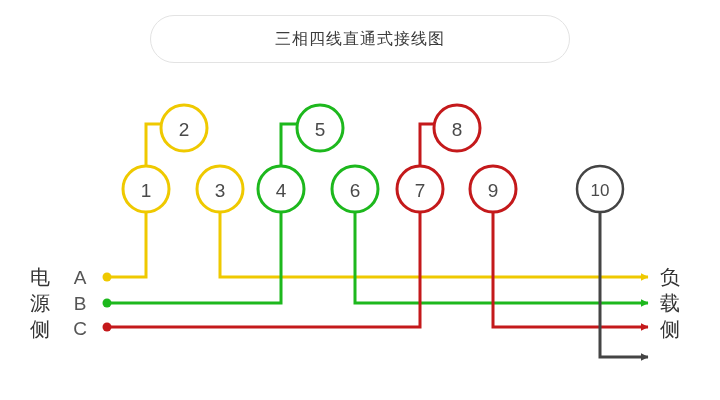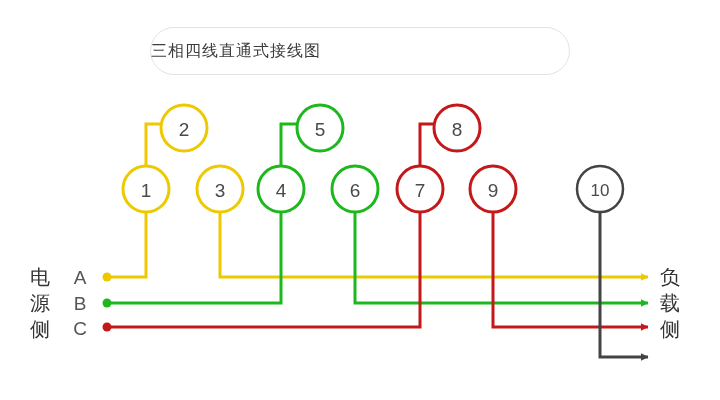"三相四线直通式接线图" .title-pill { justify-content: flex-start -> center; top: 27px -> 15px }
